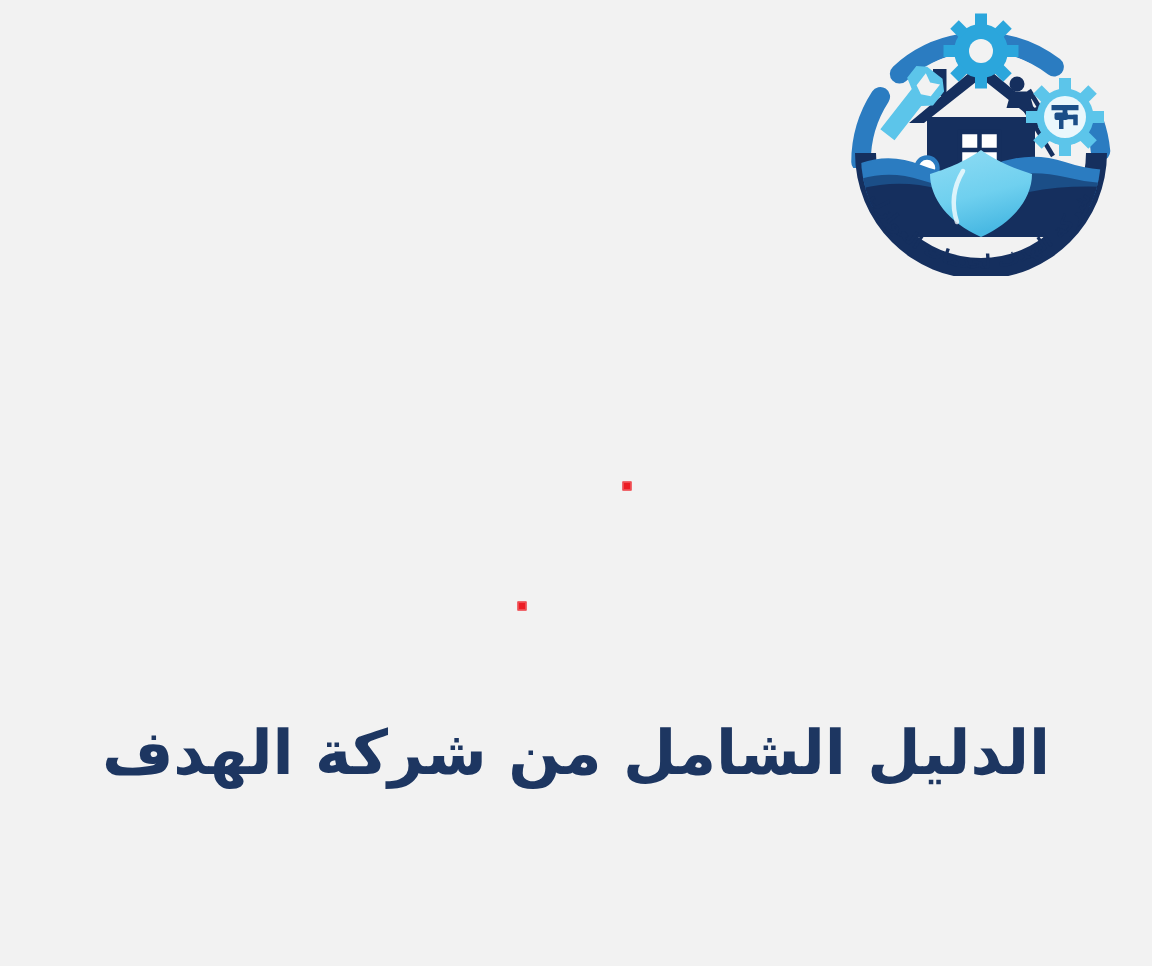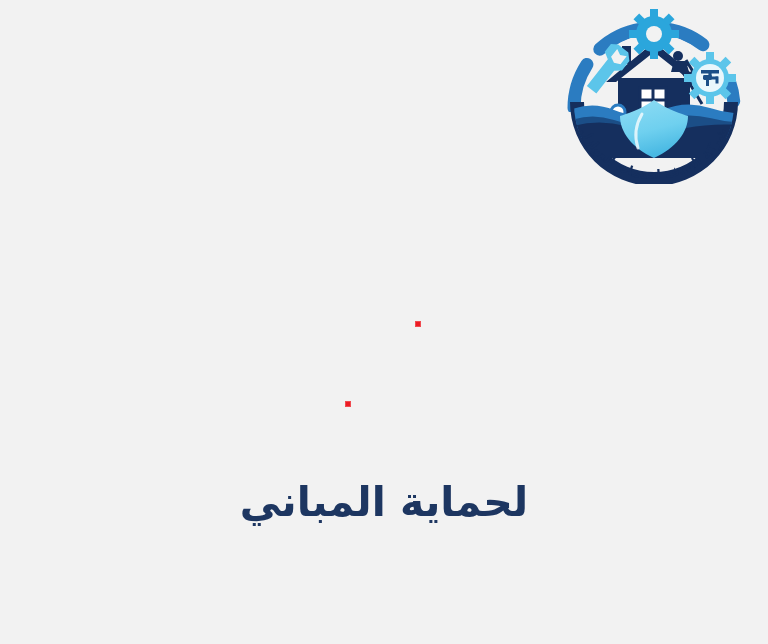"الدليل الشامل من شركة الهدف" span.line { html: none -> <span>الدليل الشامل من شركة الهدف</span> }
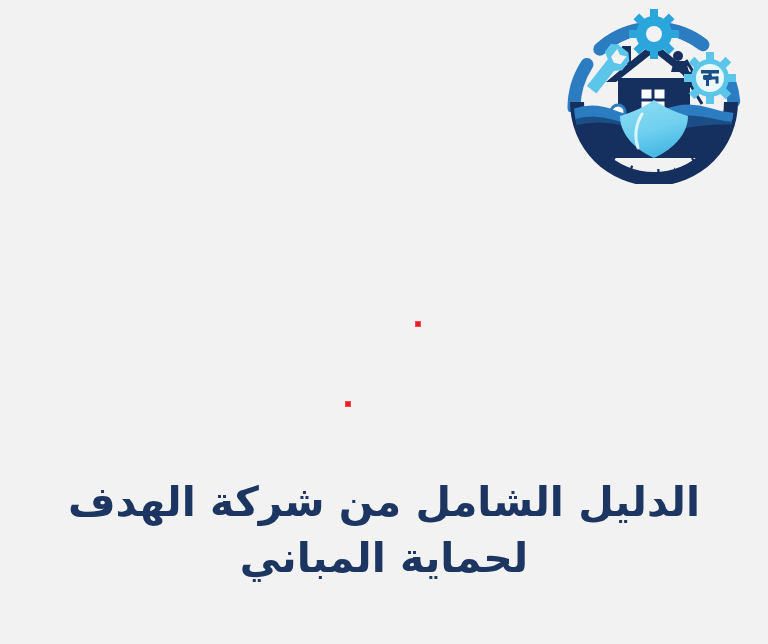"لحماية المباني" span.line { html: <span>لحماية المباني</span> -> none }
